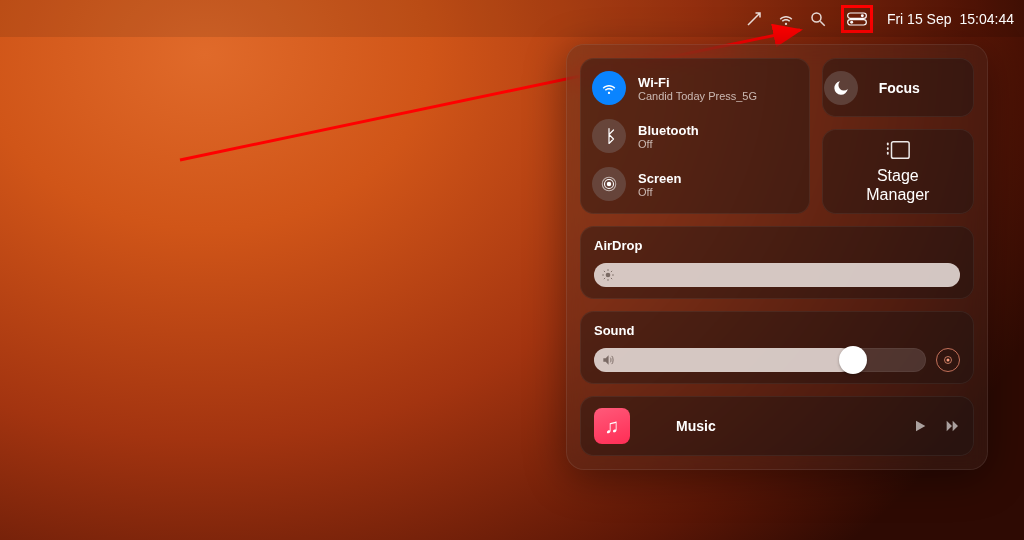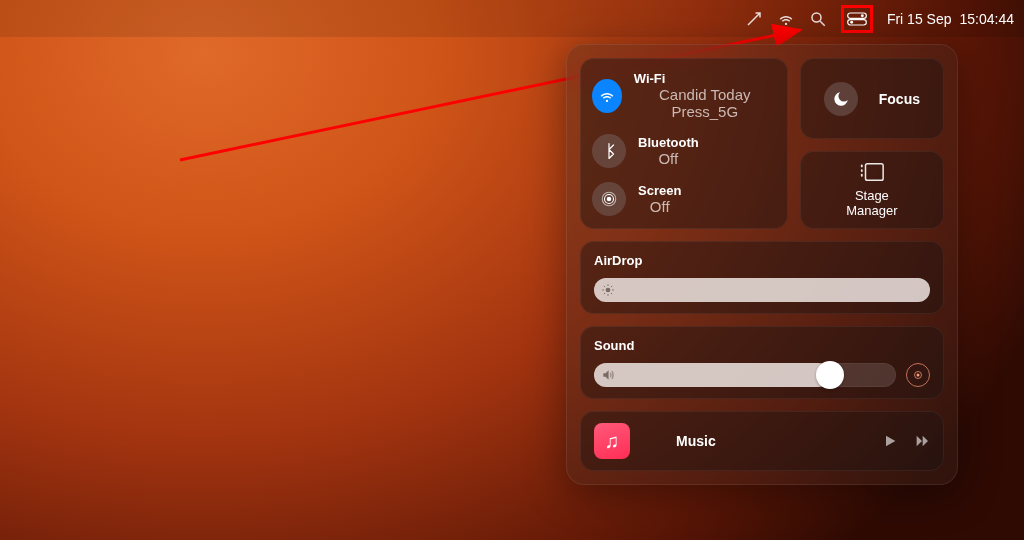"Wi-Fi" .panel { width: 392px -> 422px }
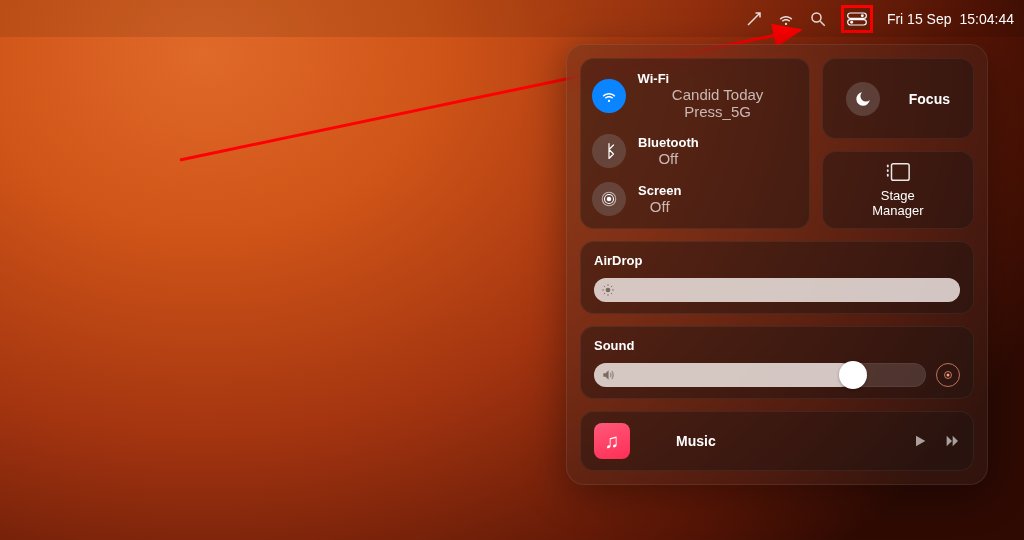"Candid Today Press_5G" .conn-sub { font-size: 15px -> 11px; text-align: center -> none }
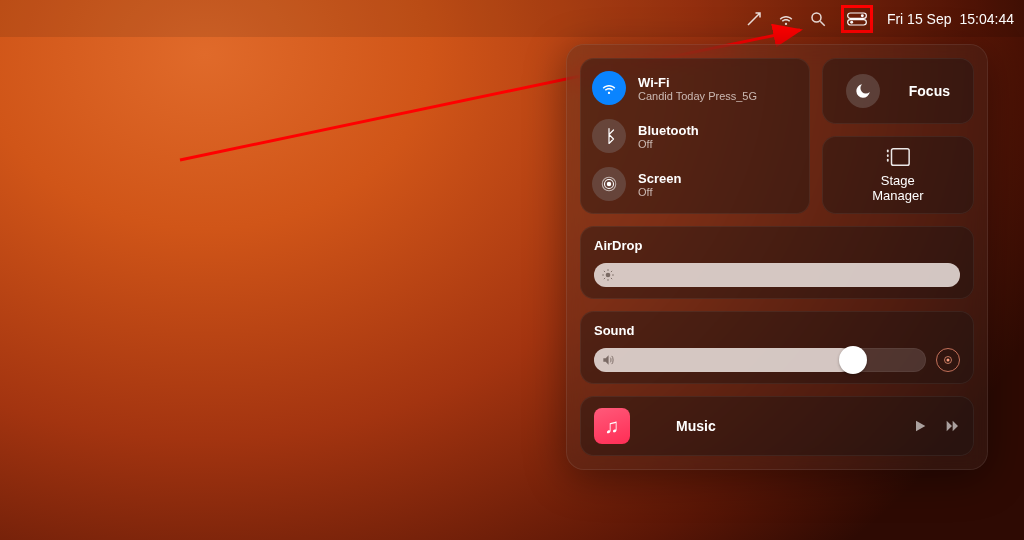"Focus" .focus-tile { justify-content: space-between -> none; padding: 12px 24px -> 12px 2px }
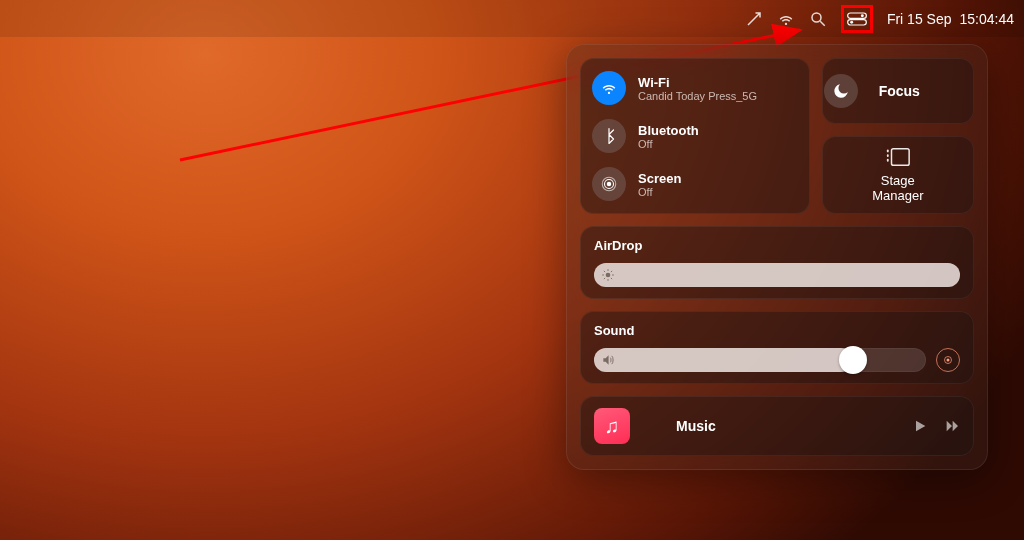"Stage" .sq-tile { font-size: 13px -> 16px }
